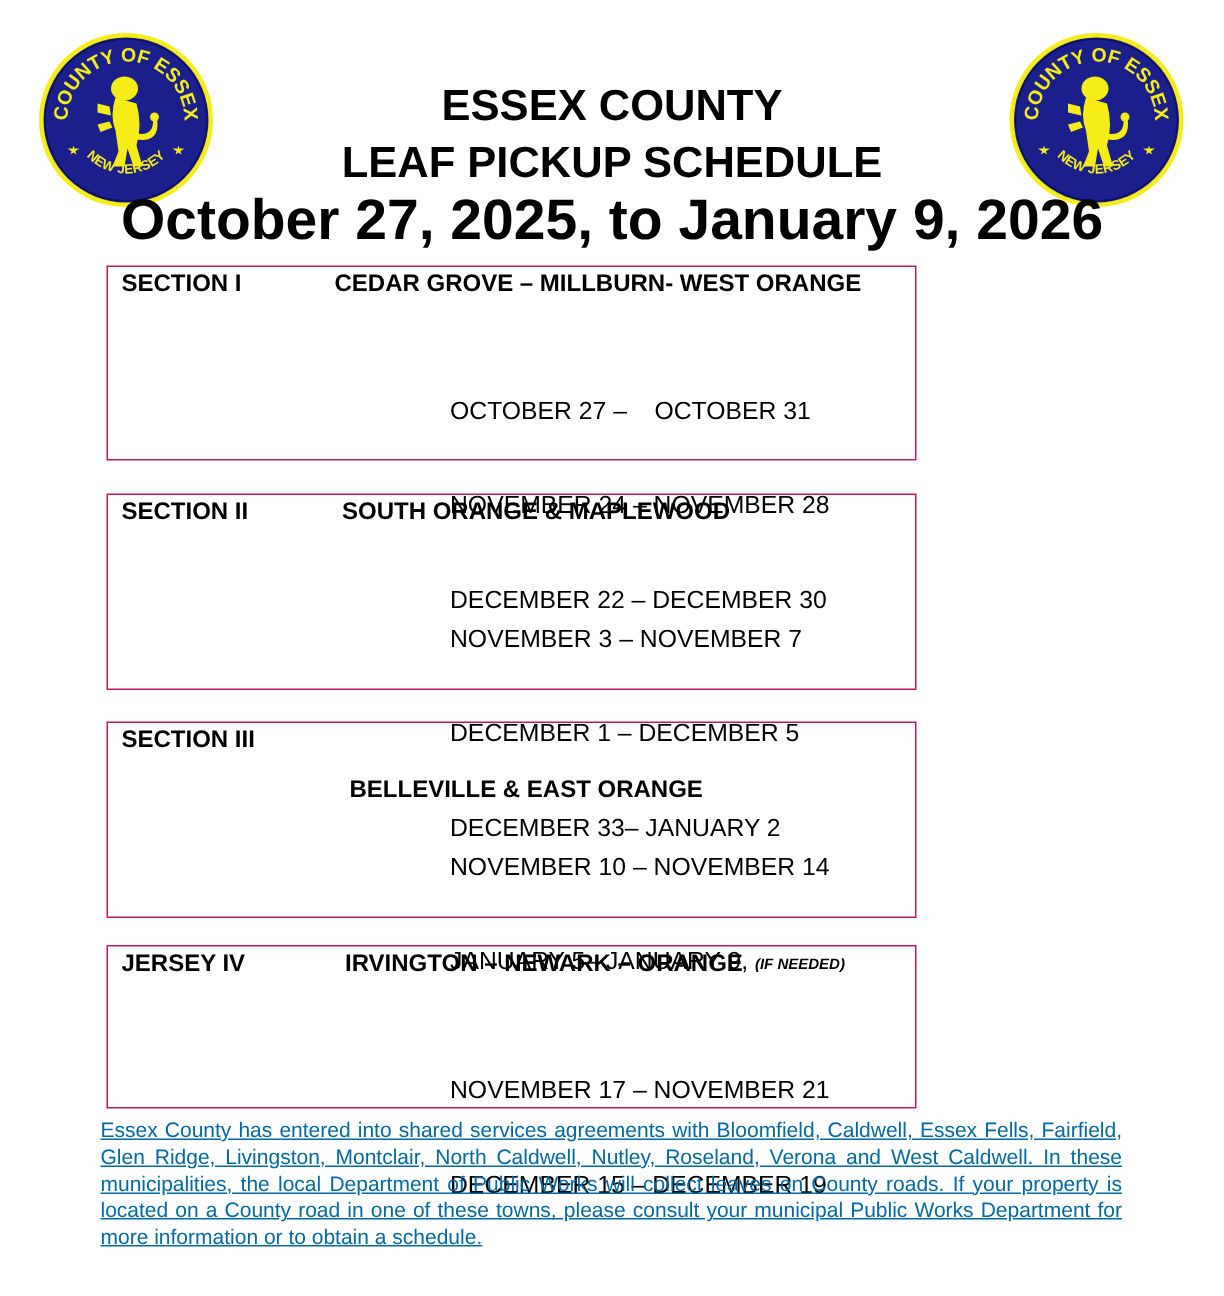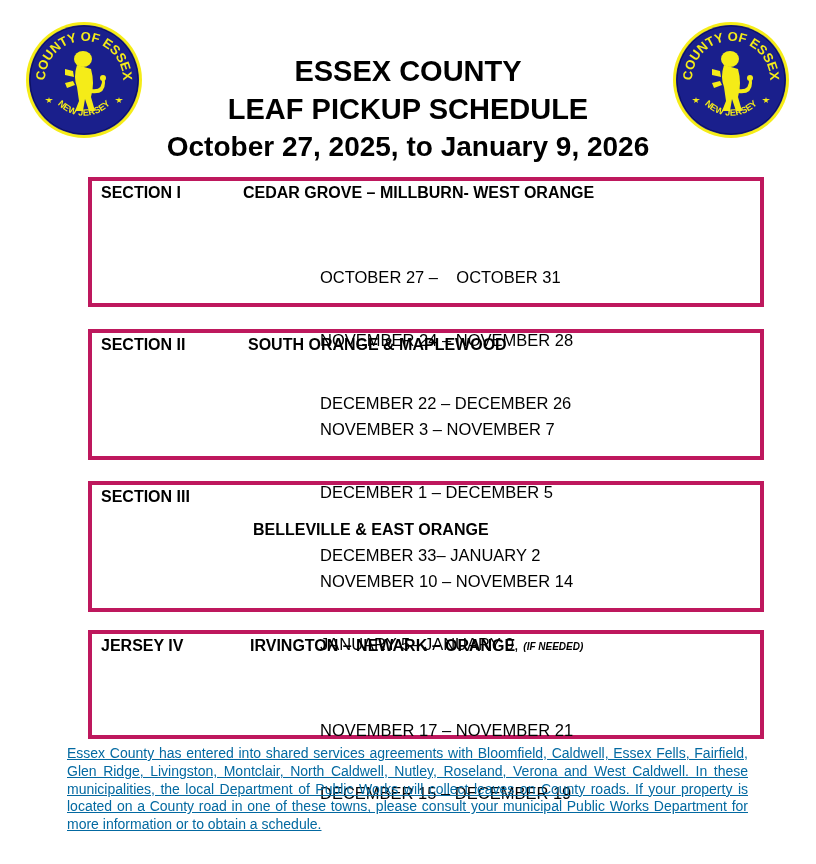"October 27, 2025, to January" .title.l3 { font-size: 28px -> 38px }
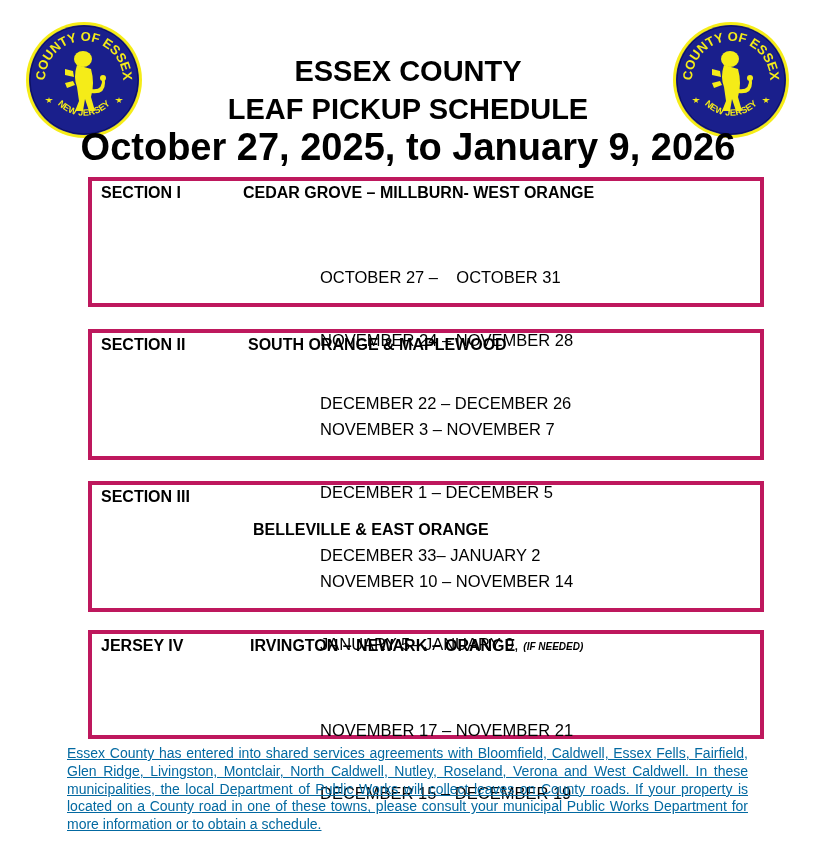"SECTION I" .section { border: 4px solid #be185d -> 1px solid #be185d; left: 88px -> 71px; width: 676px -> 540px }
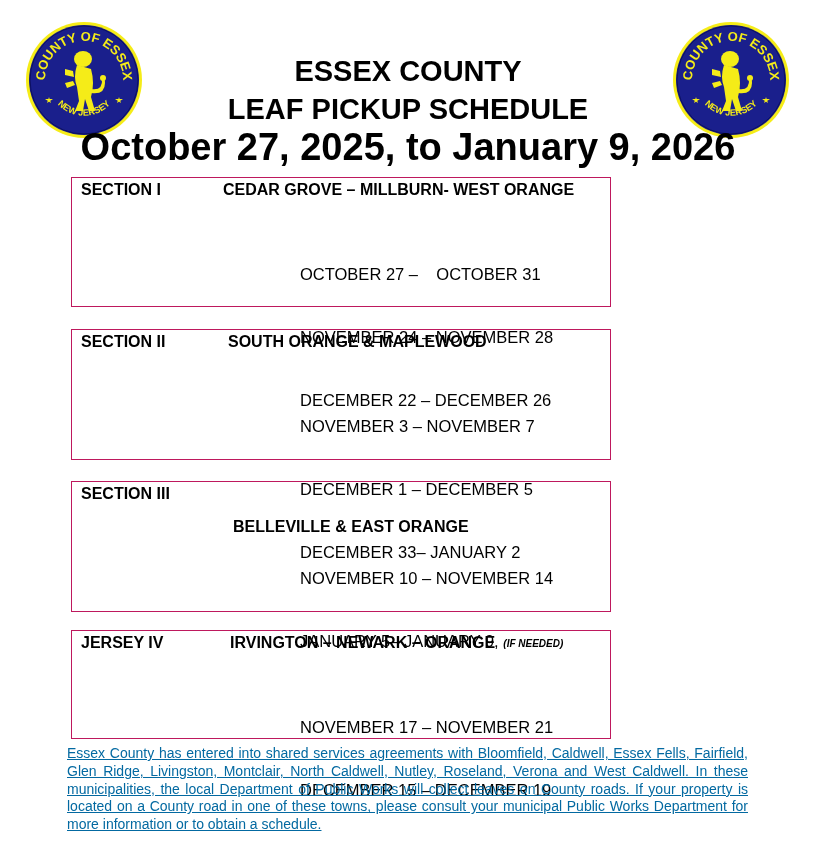"DECEMBER 22 – DECEMBER 26" span.date-line { text: 26 -> 30 }
